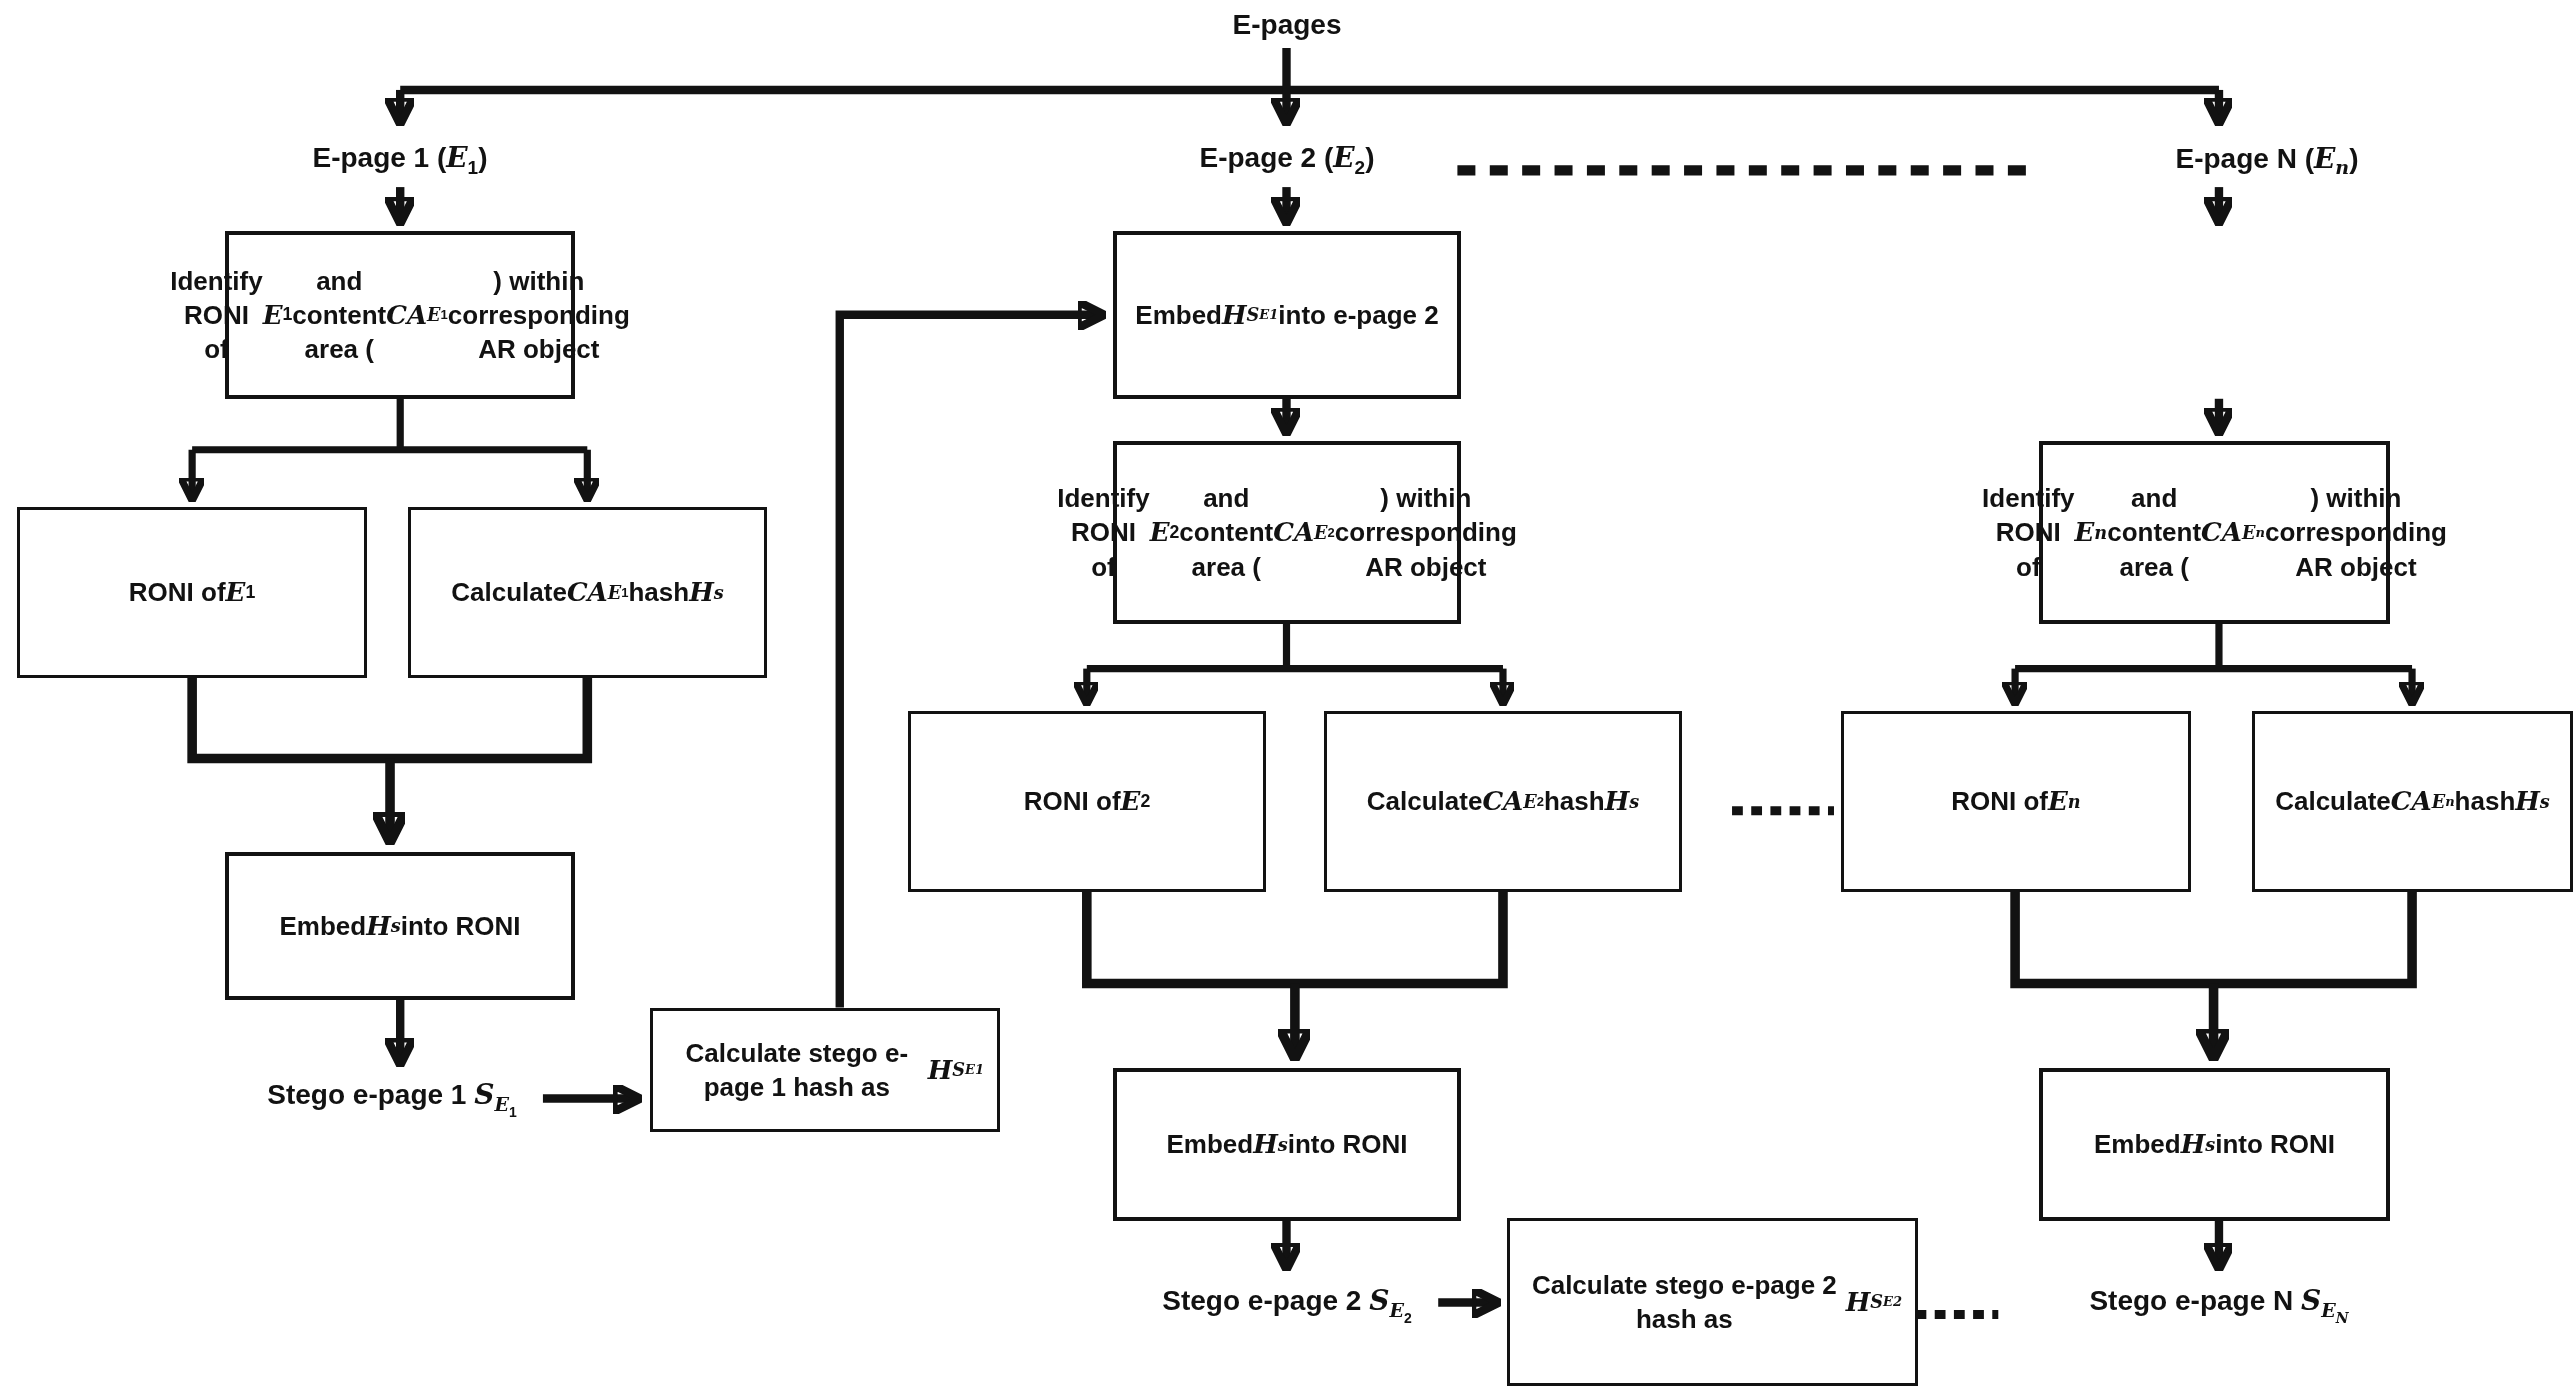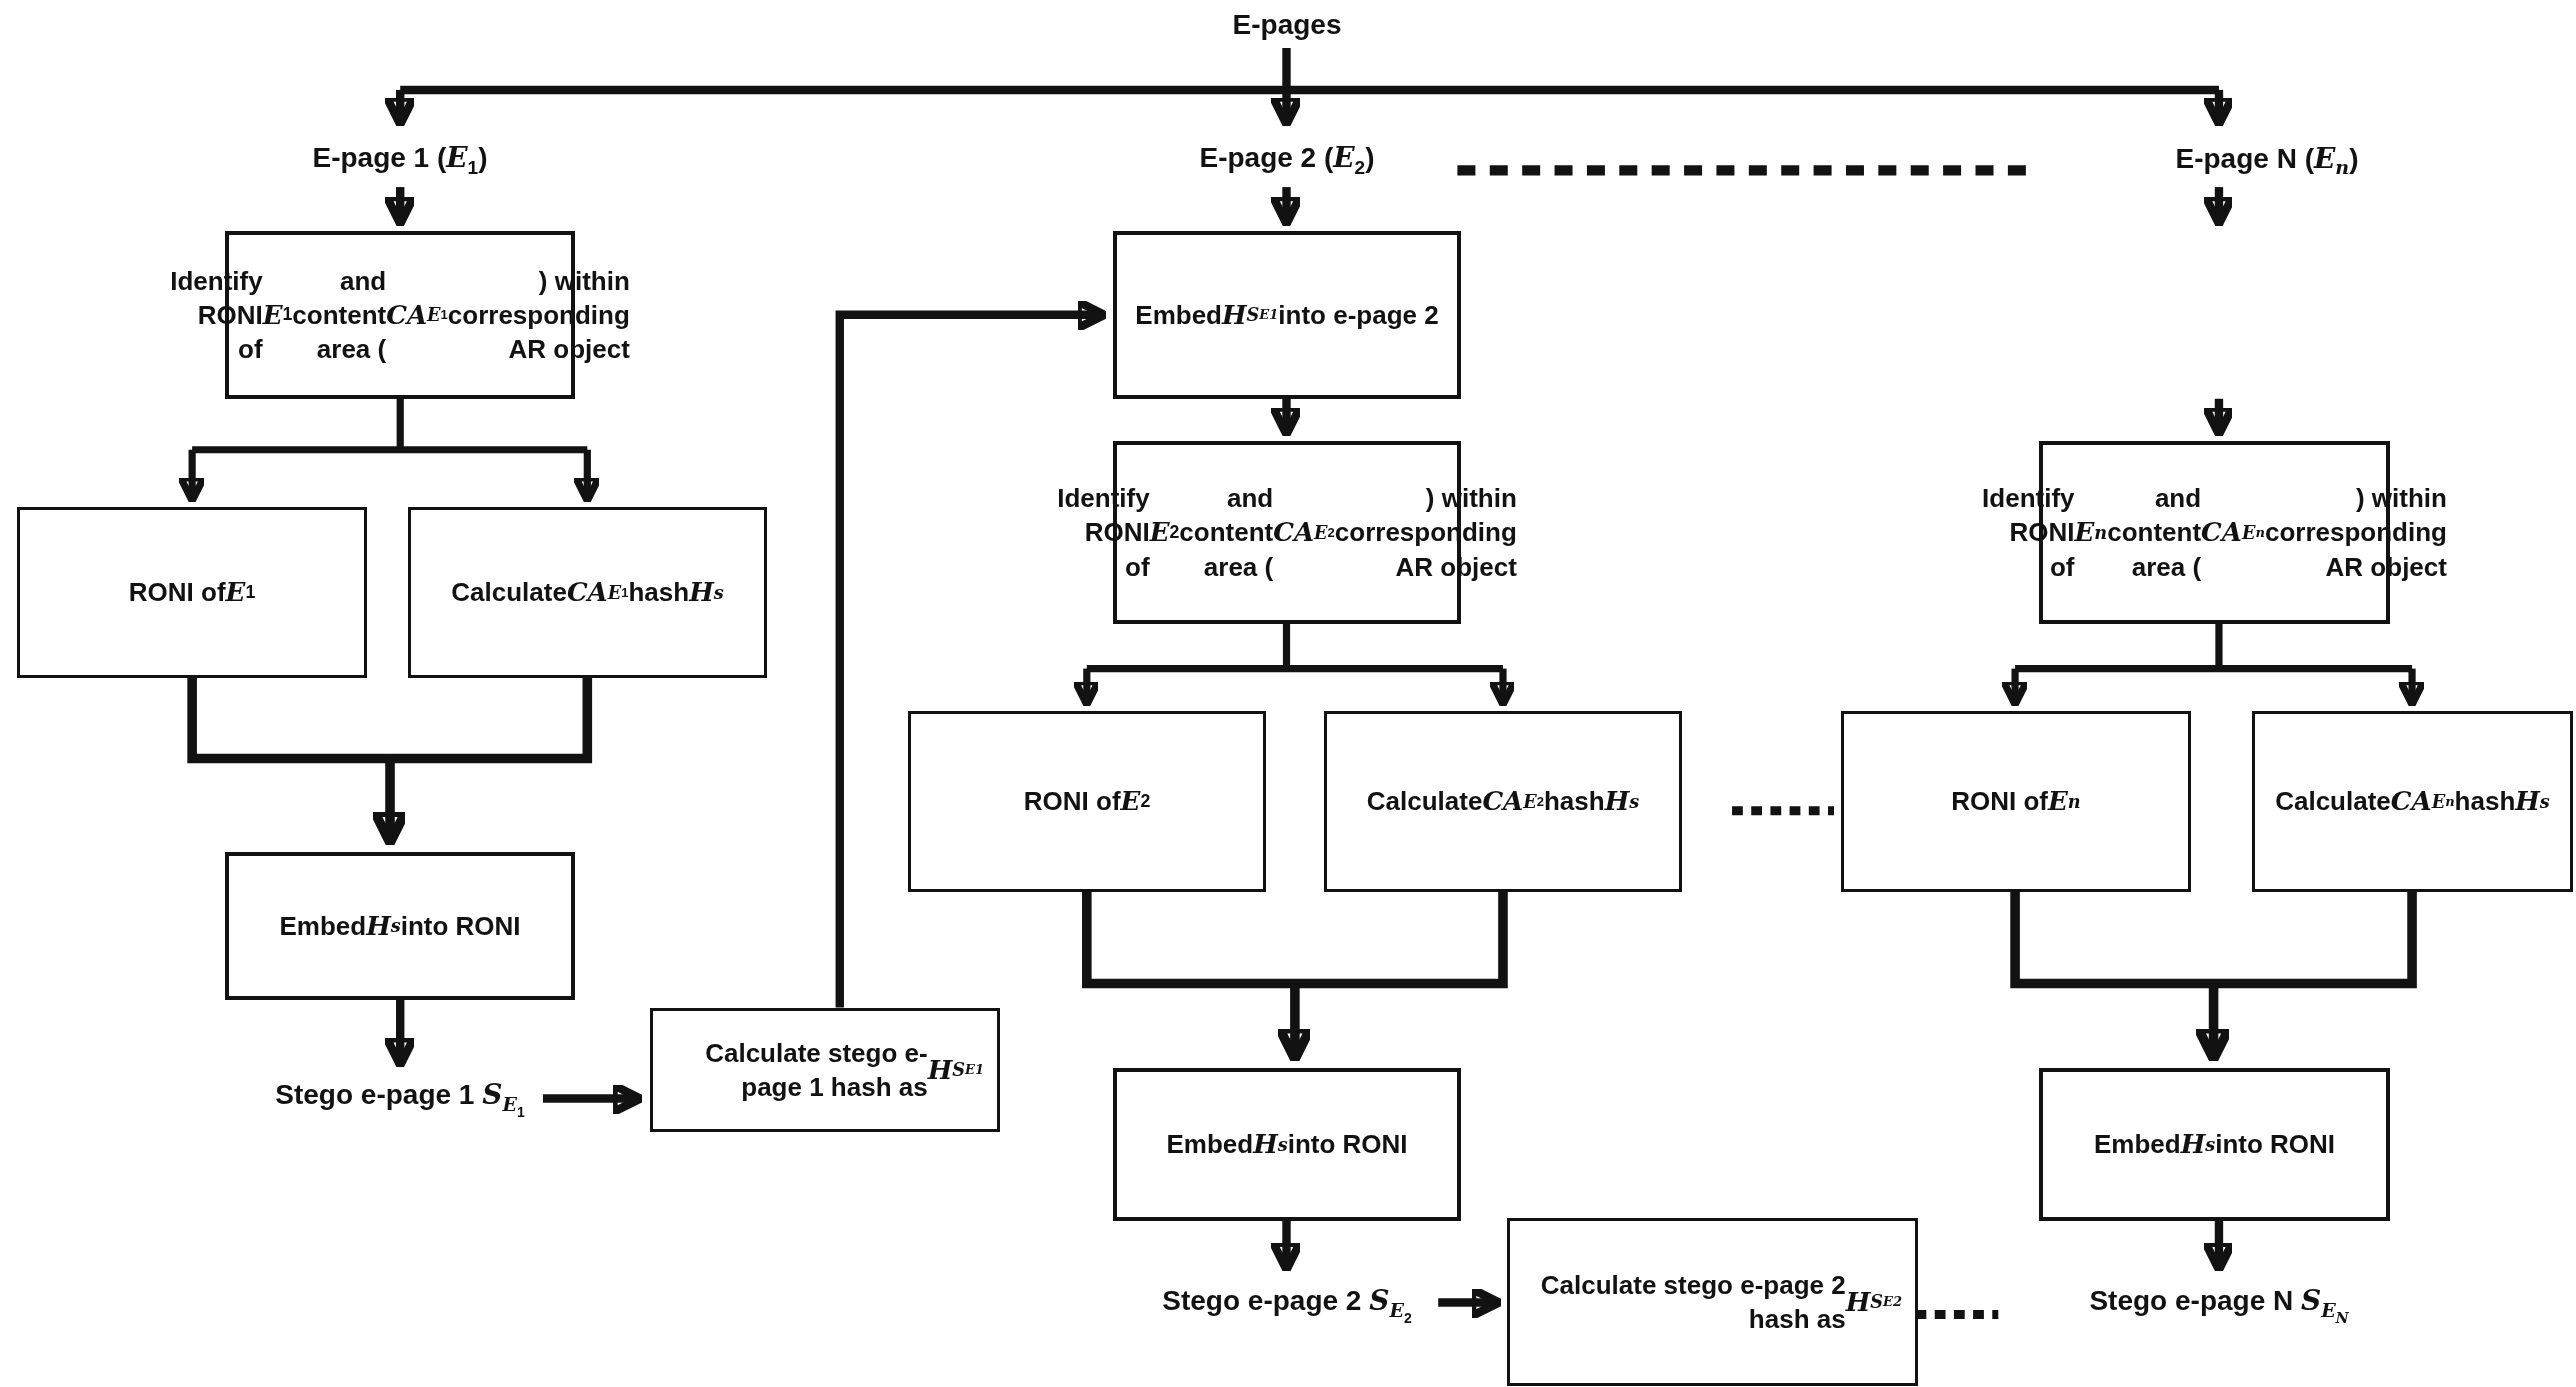"Identify RONI of" .fbox { text-align: right -> center }
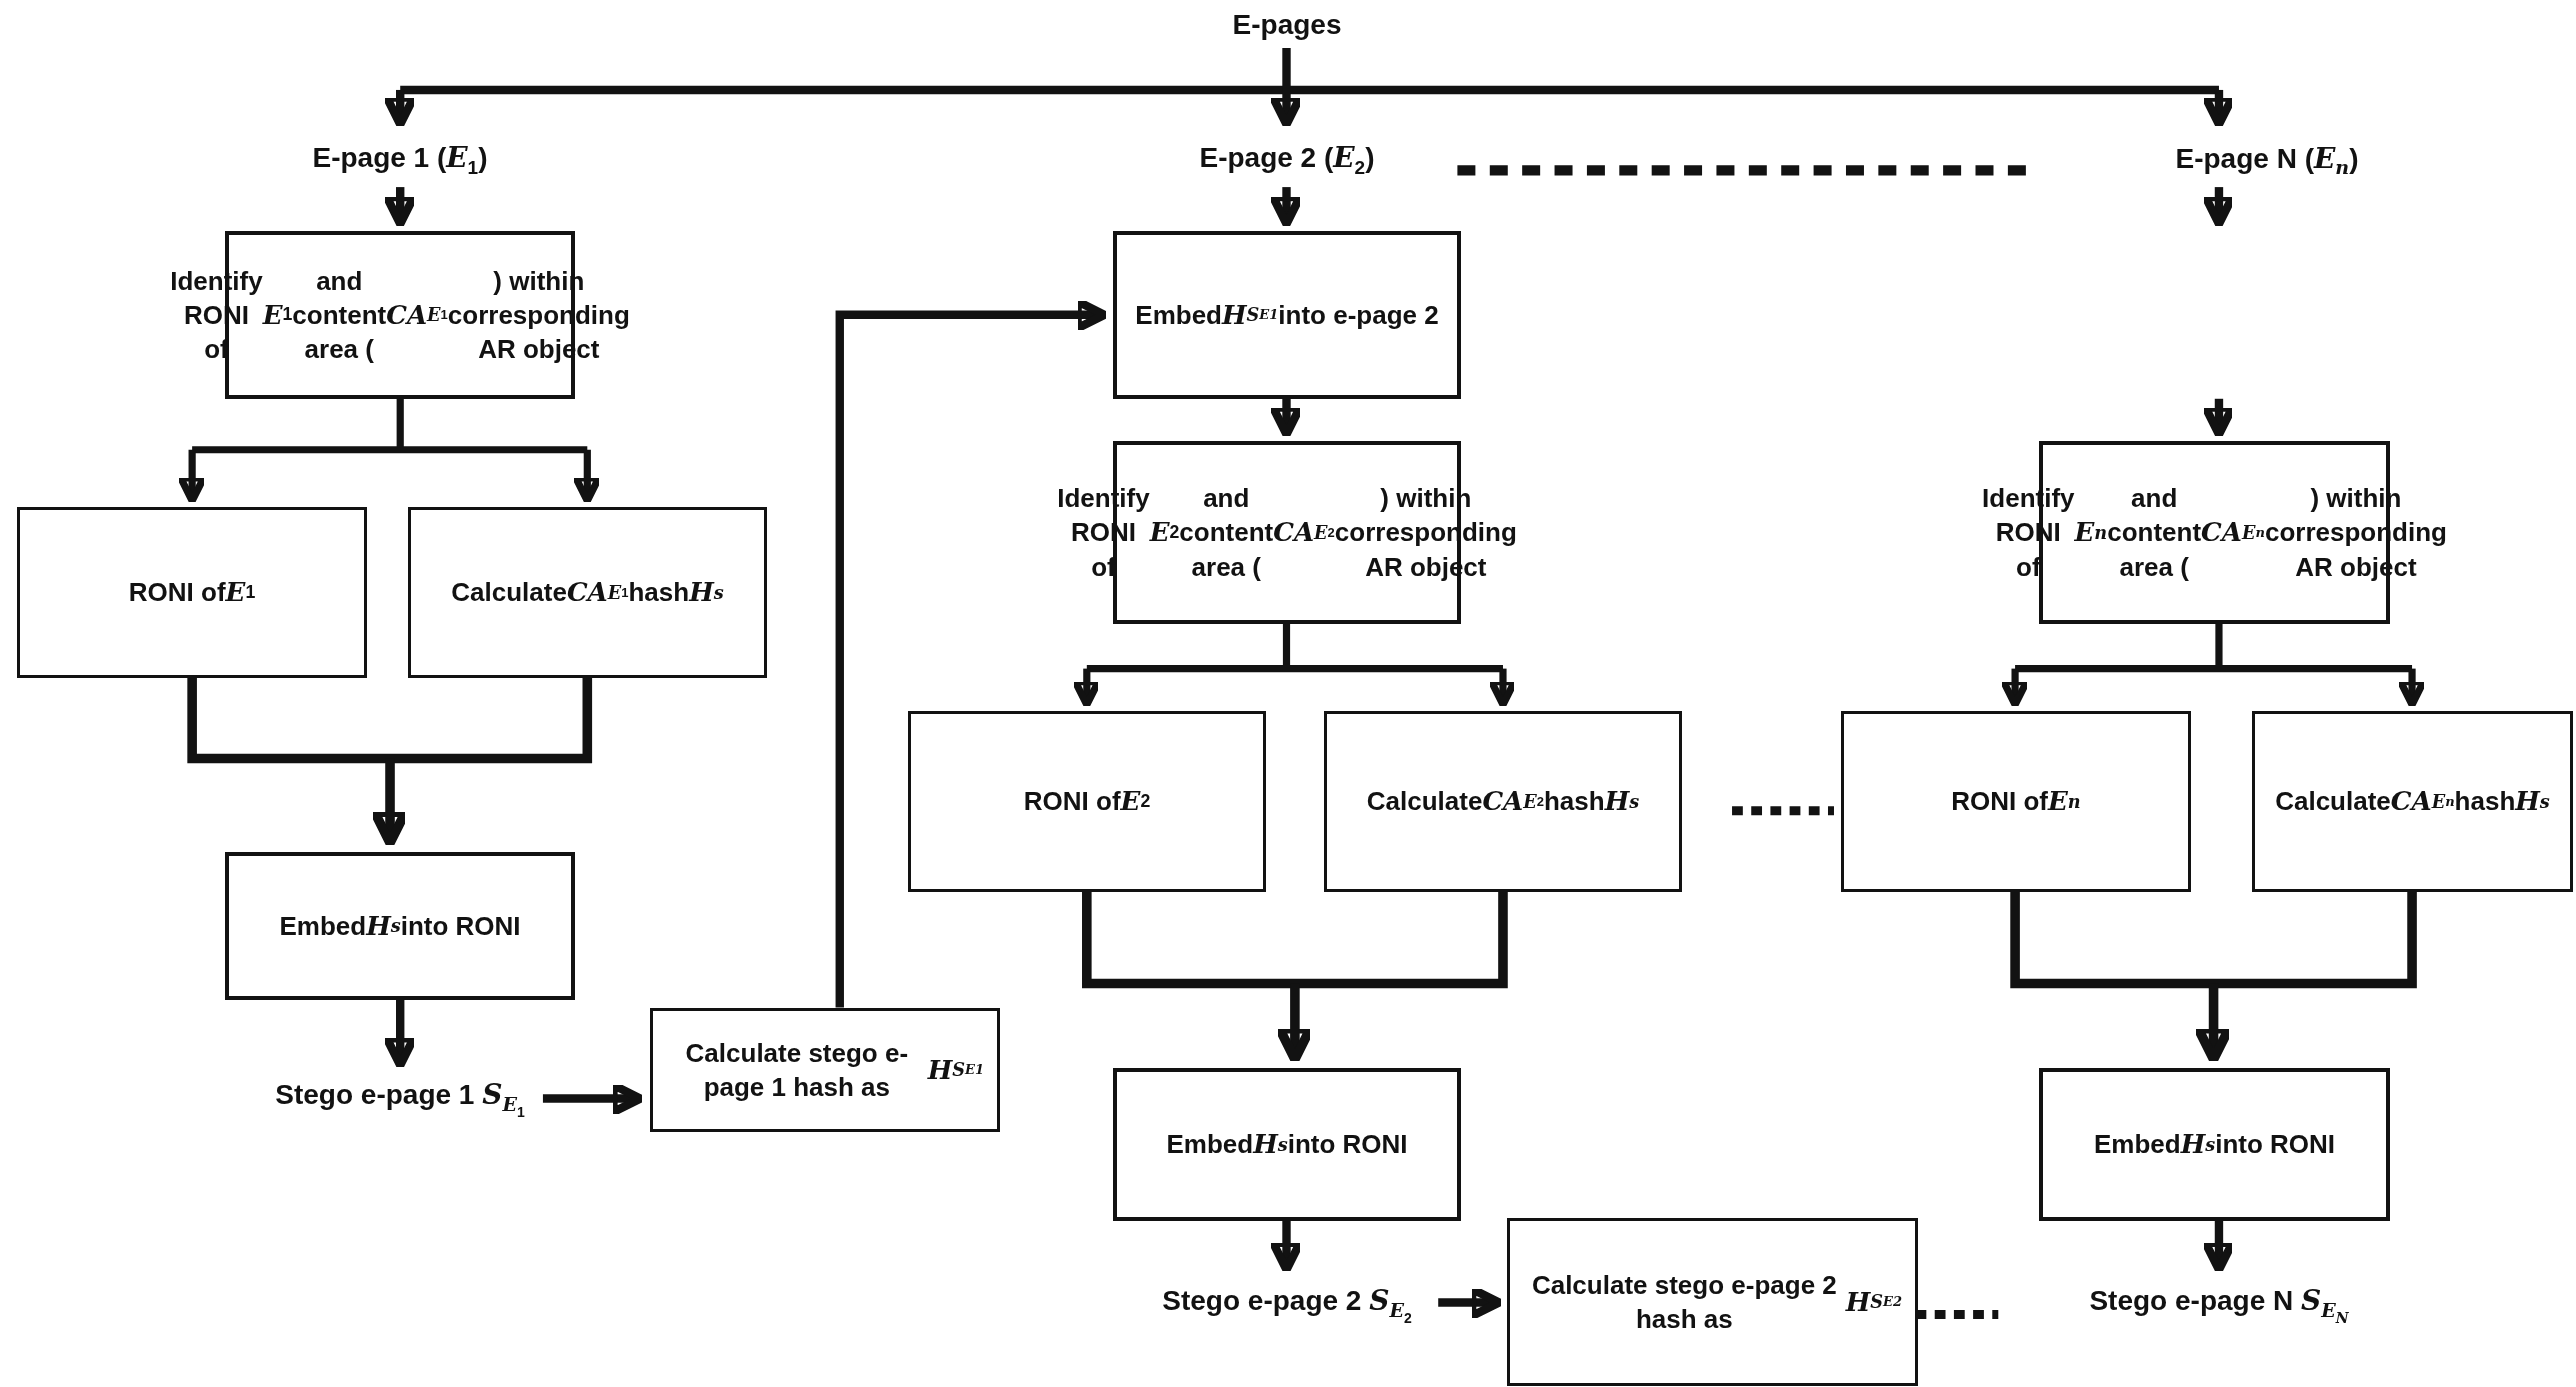"Stego e-page 1 SE1" div.flabel { left: 400px -> 392px }
